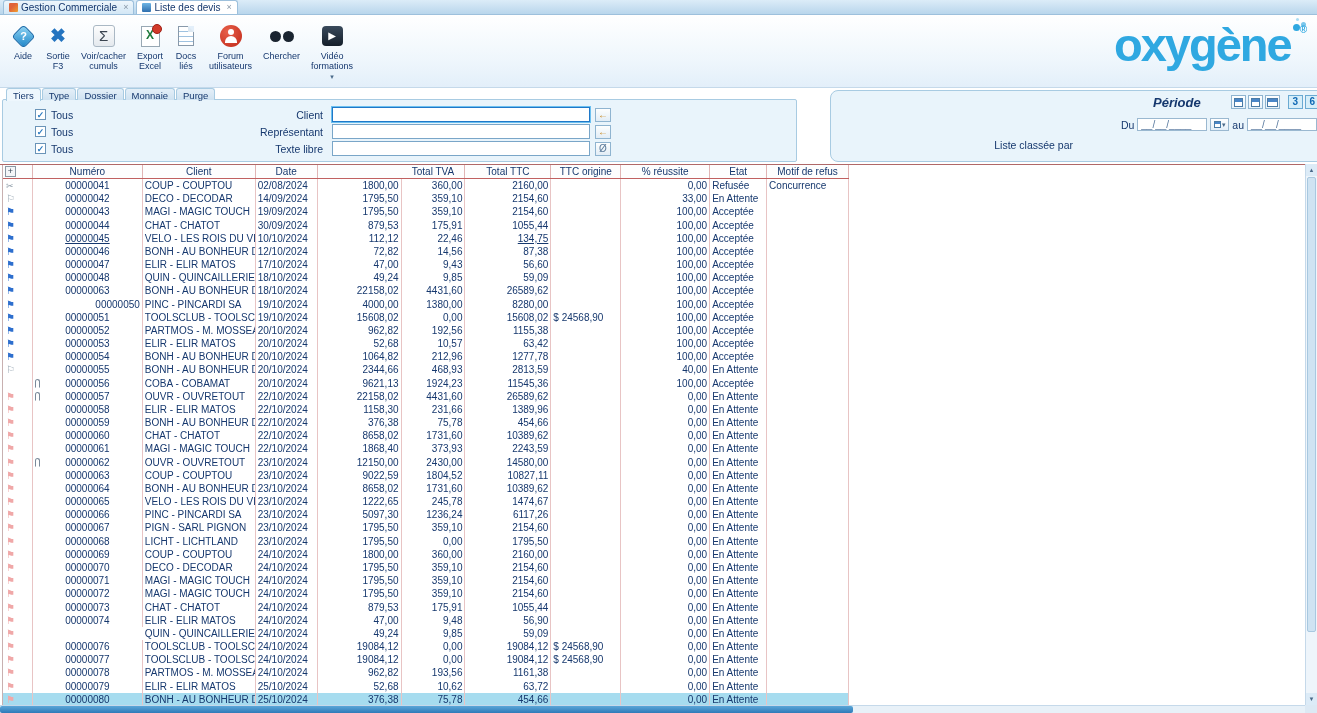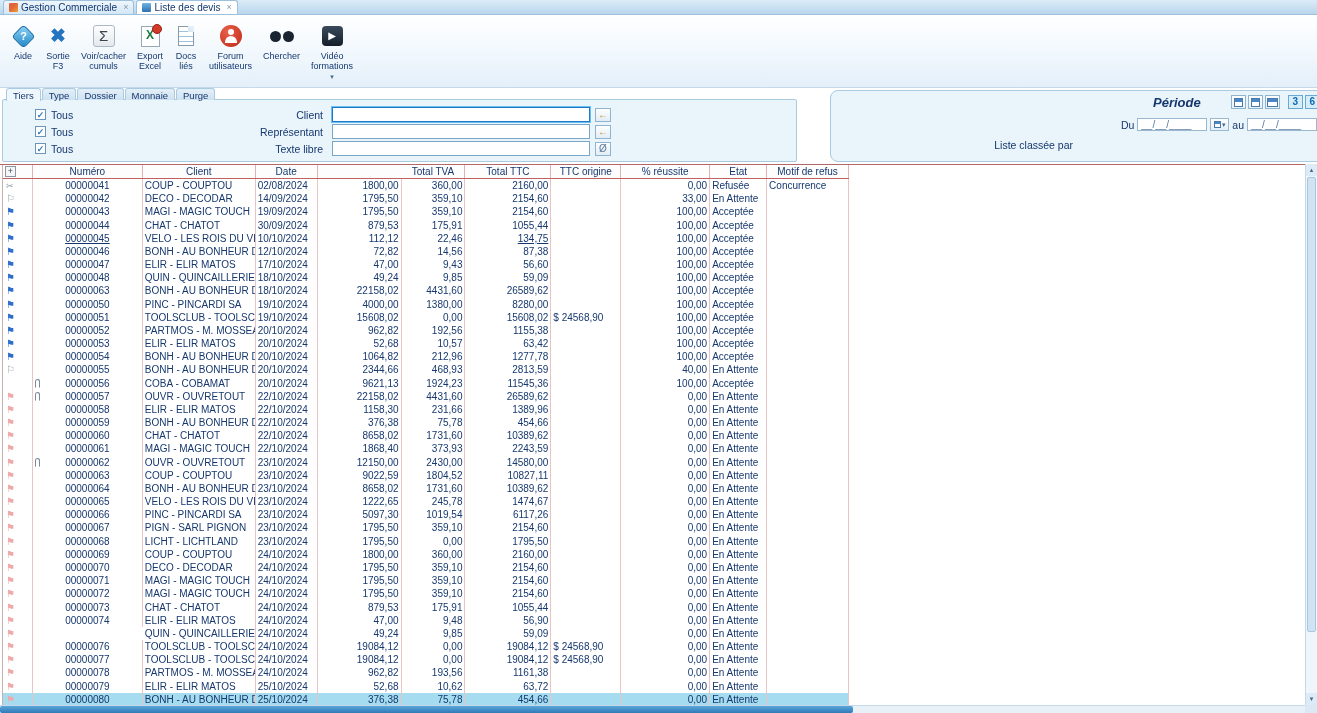"oxygène" div.logo { html: none -> <div> <span>oxygène</span> <span></span> <span>®</span> </div> }
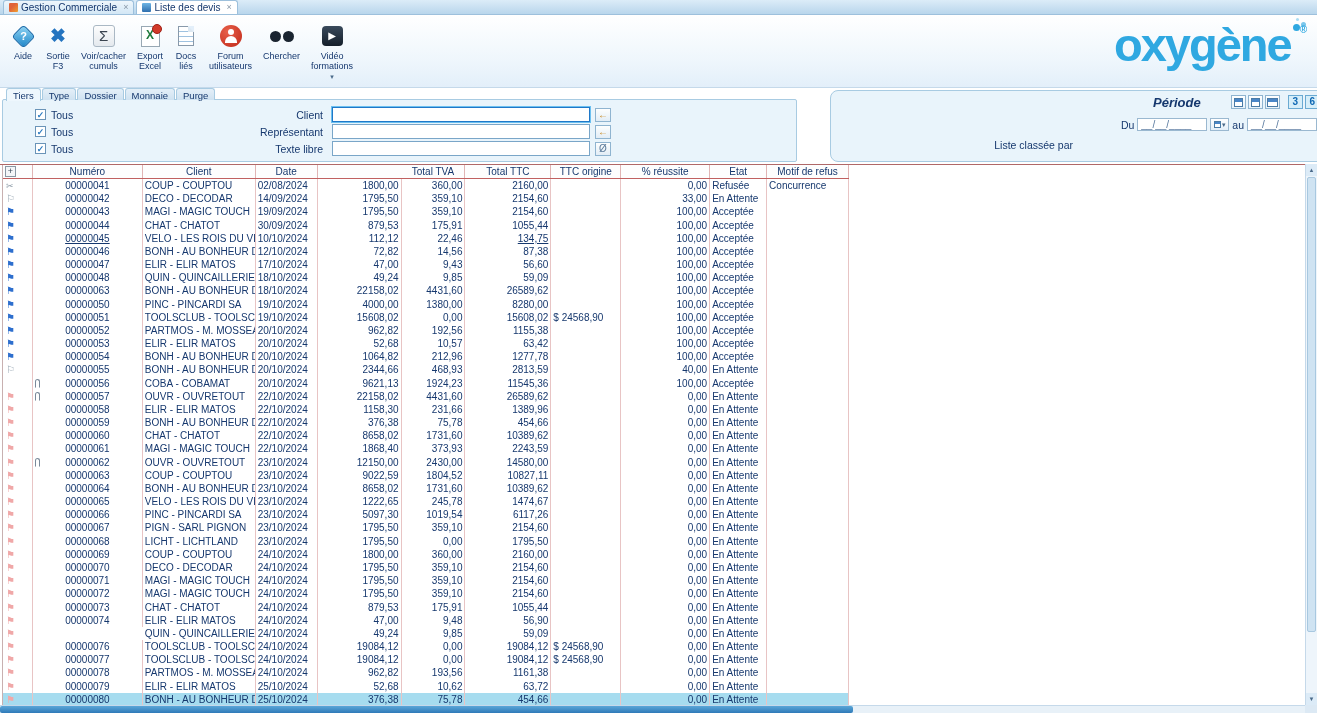"00000050" div.td { text-align: none -> right }
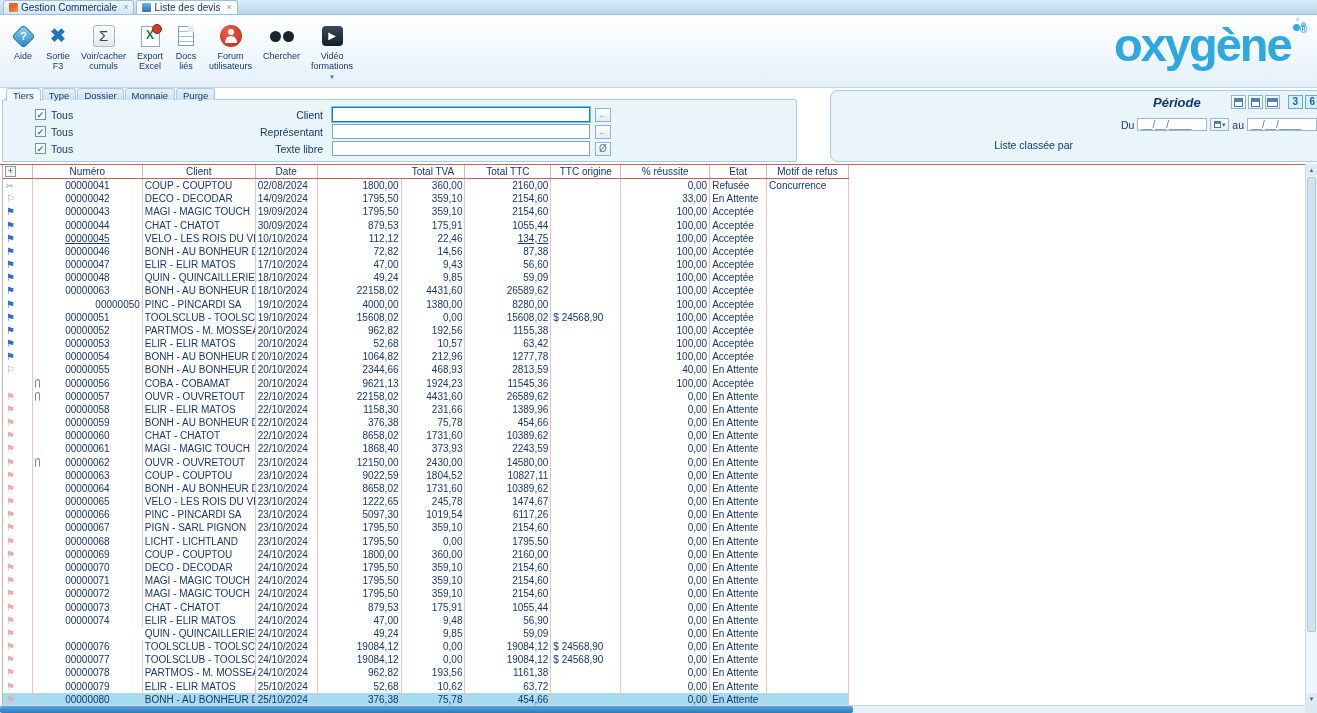"1019,54" span { text: 1019,54 -> 1236,24 }
